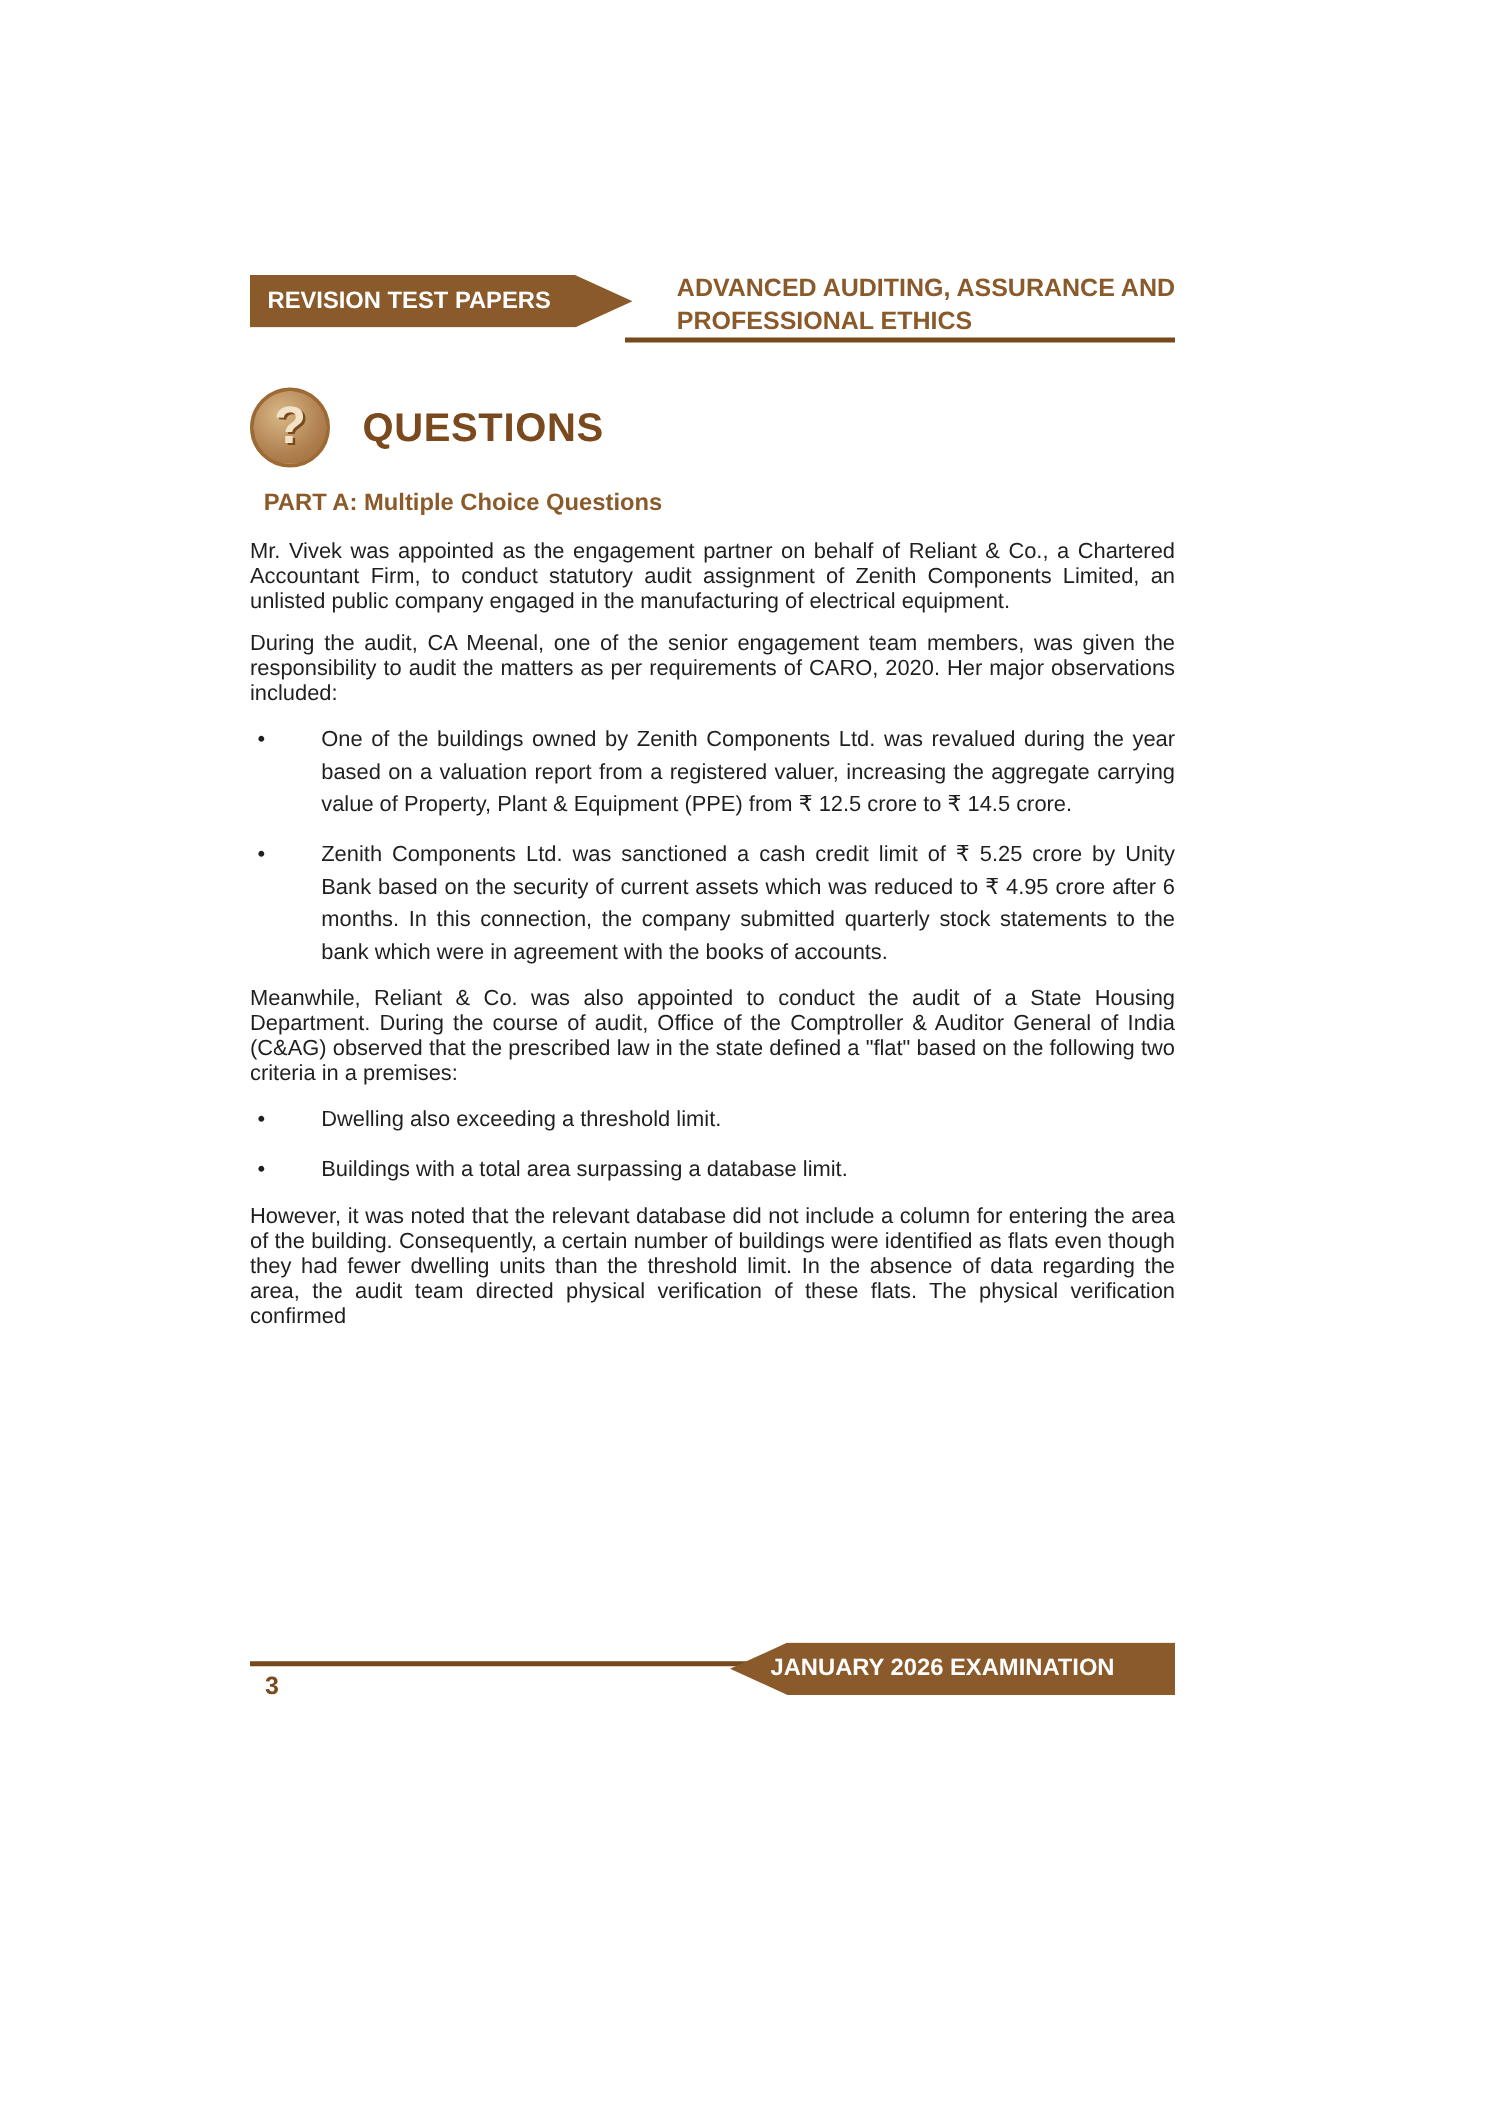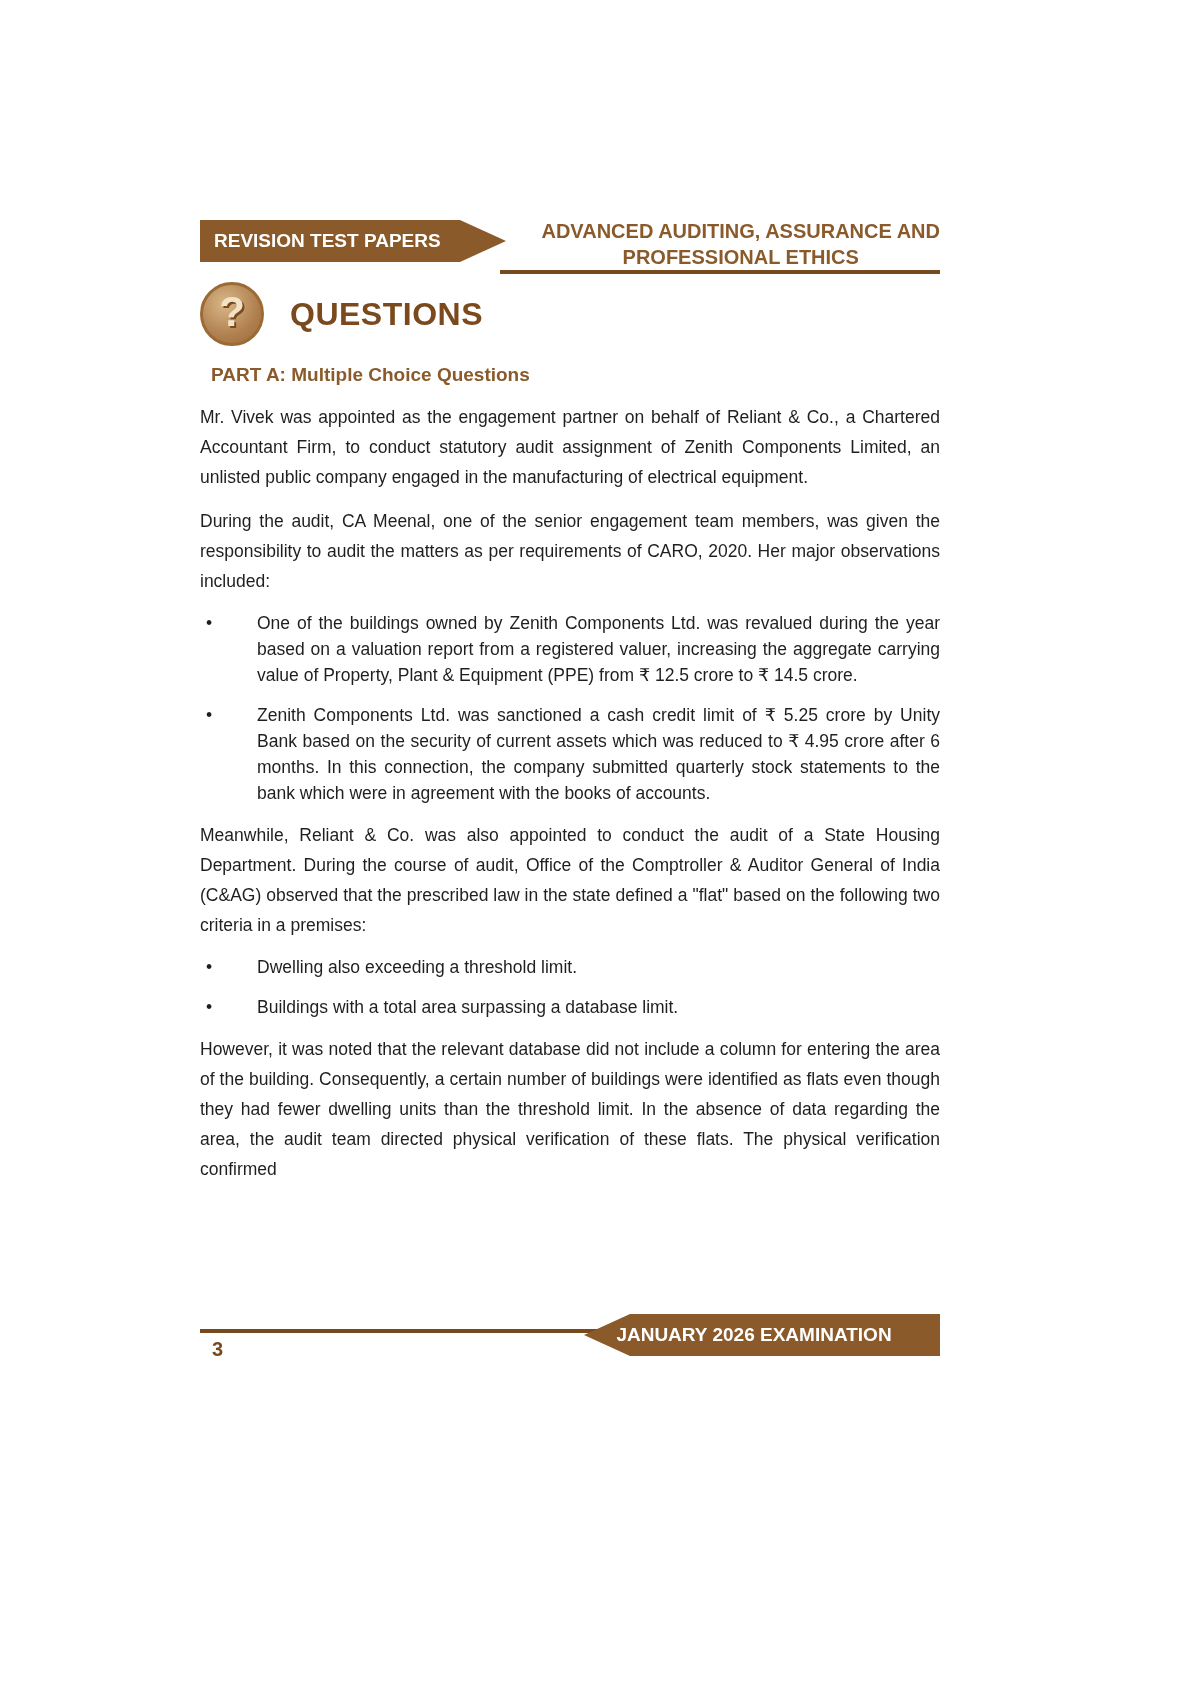"REVISION TEST PAPERS" .header { margin-bottom: 8px -> 36px }
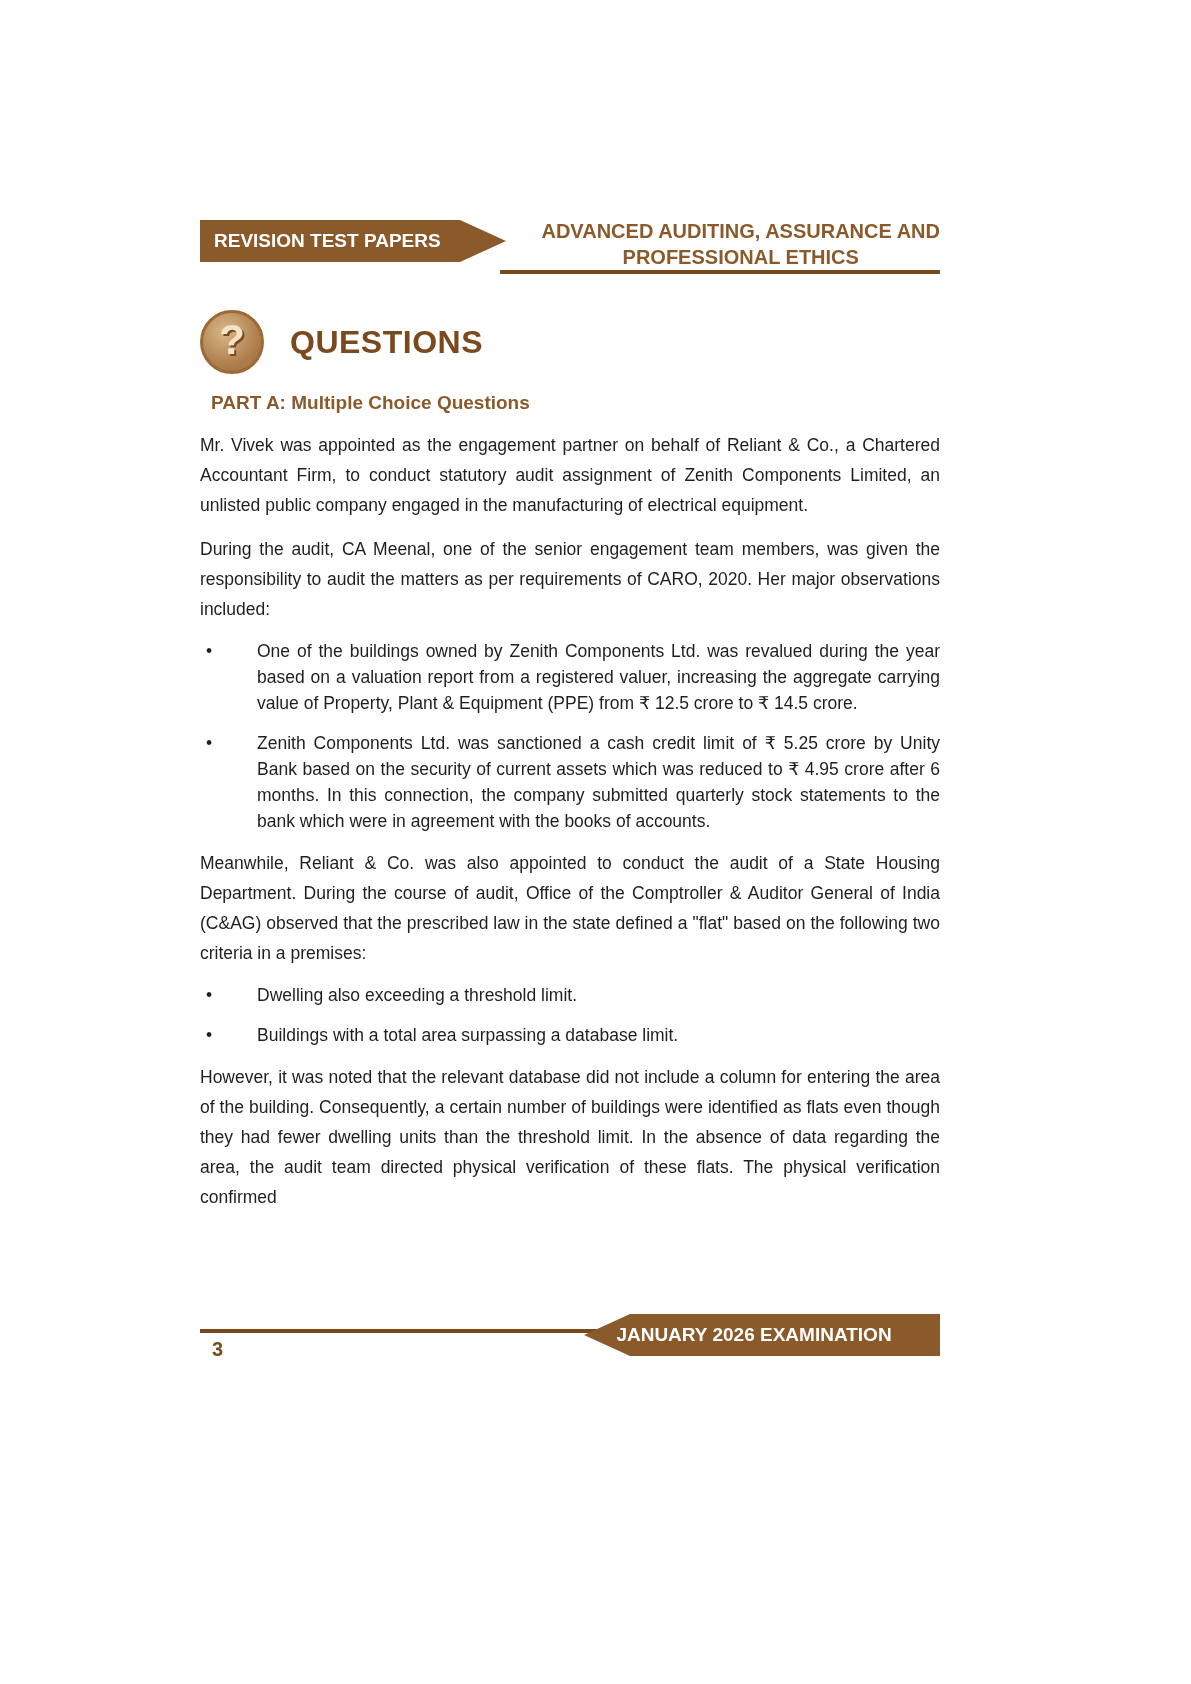"ADVANCED AUDITING, ASSURANCE AND" .header-title { text-align: center -> left }
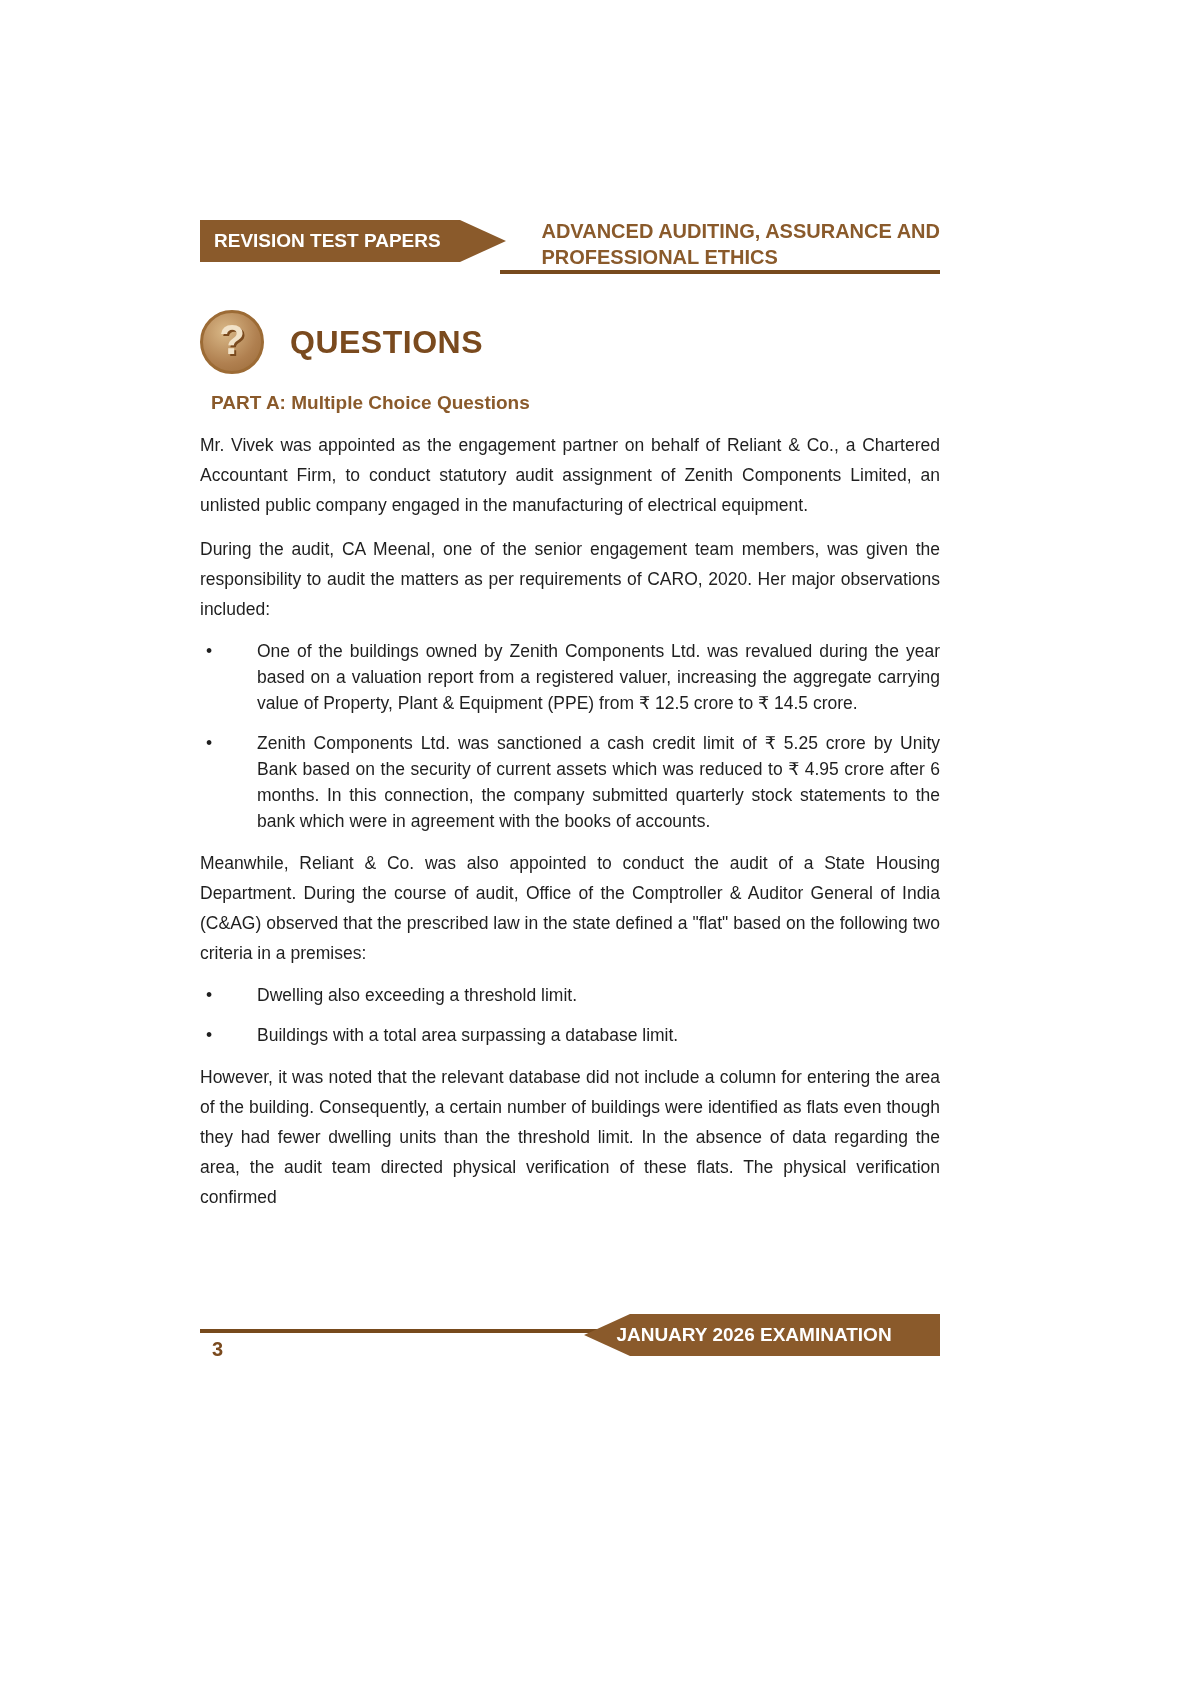"Mr. Vivek was appointed as" .body-para { line-height: 30px -> 20px }
